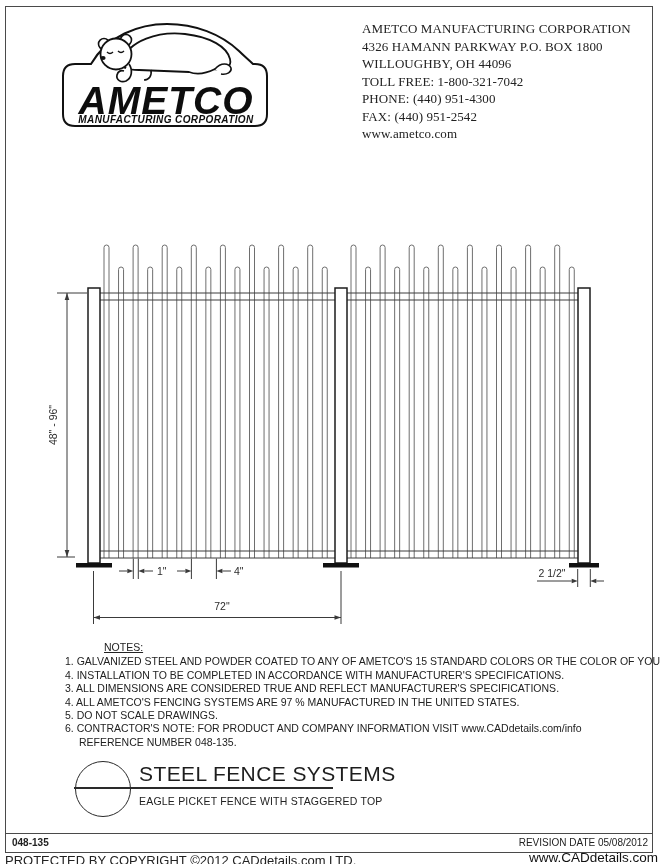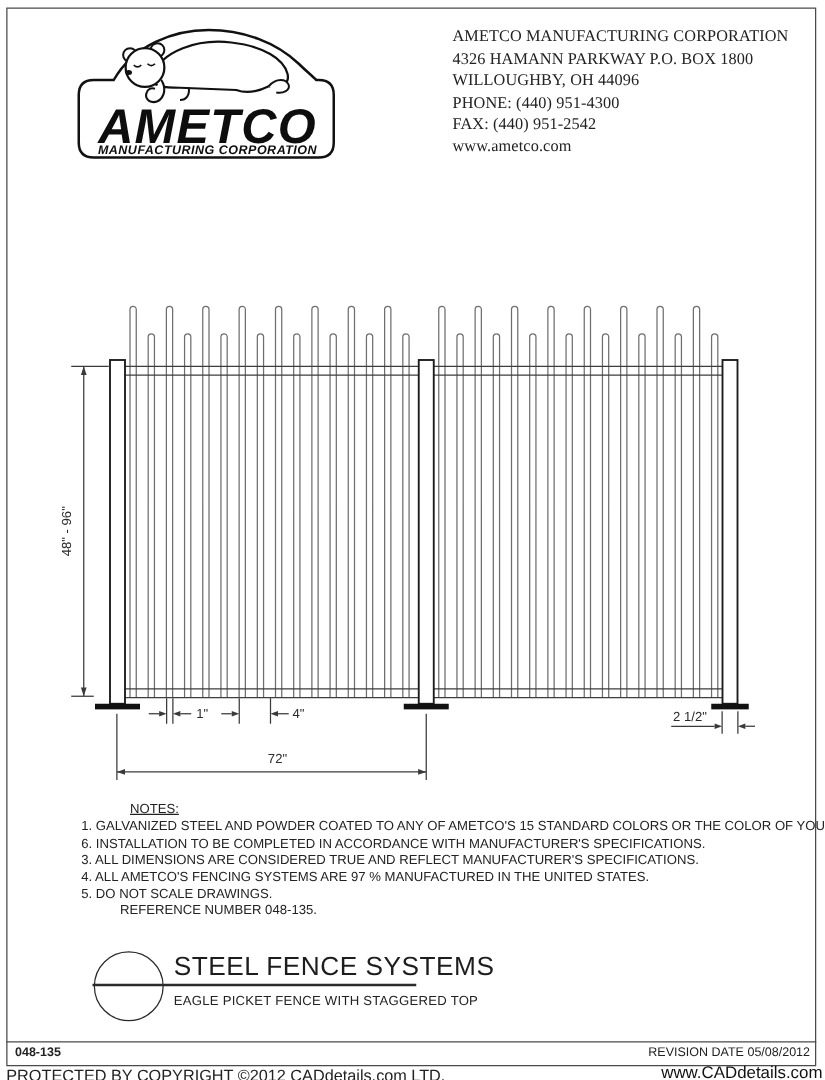"TOLL FREE: 1-800-321-7042" div { html: none -> <div>TOLL FREE: 1-800-321-7042</div> }
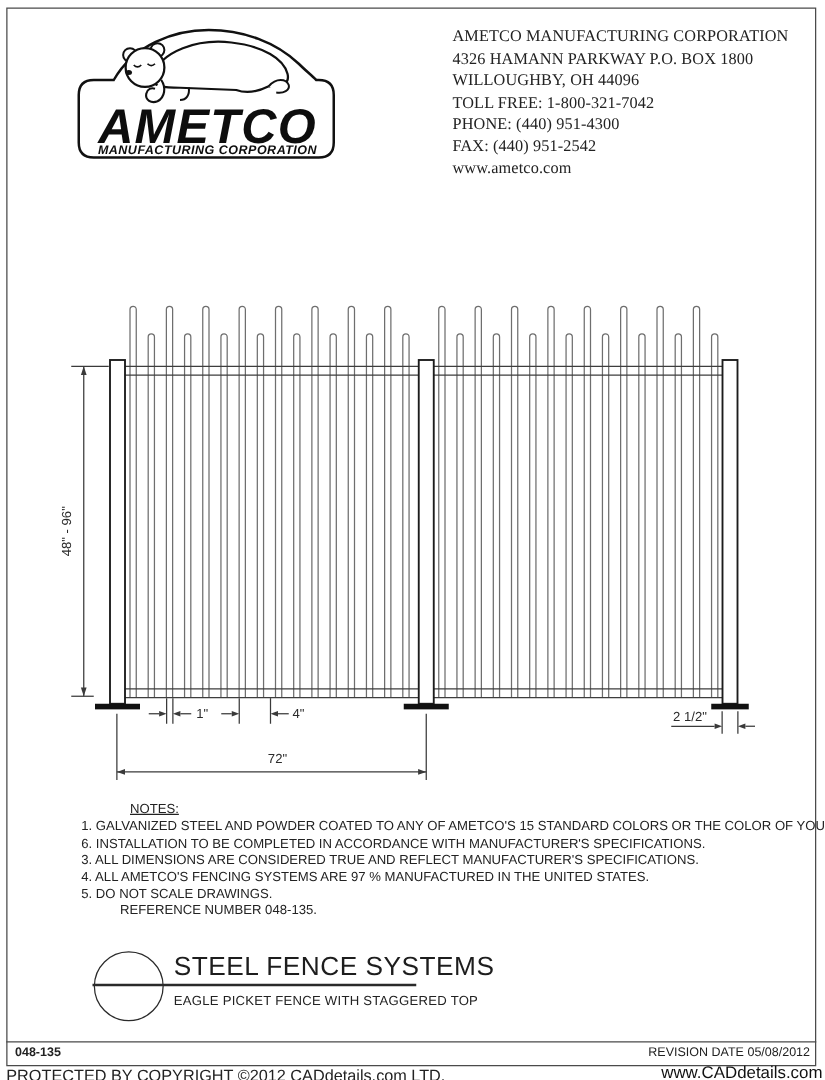"6. INSTALLATION TO BE COMPLETED" div.item { text: 6 -> 4 }
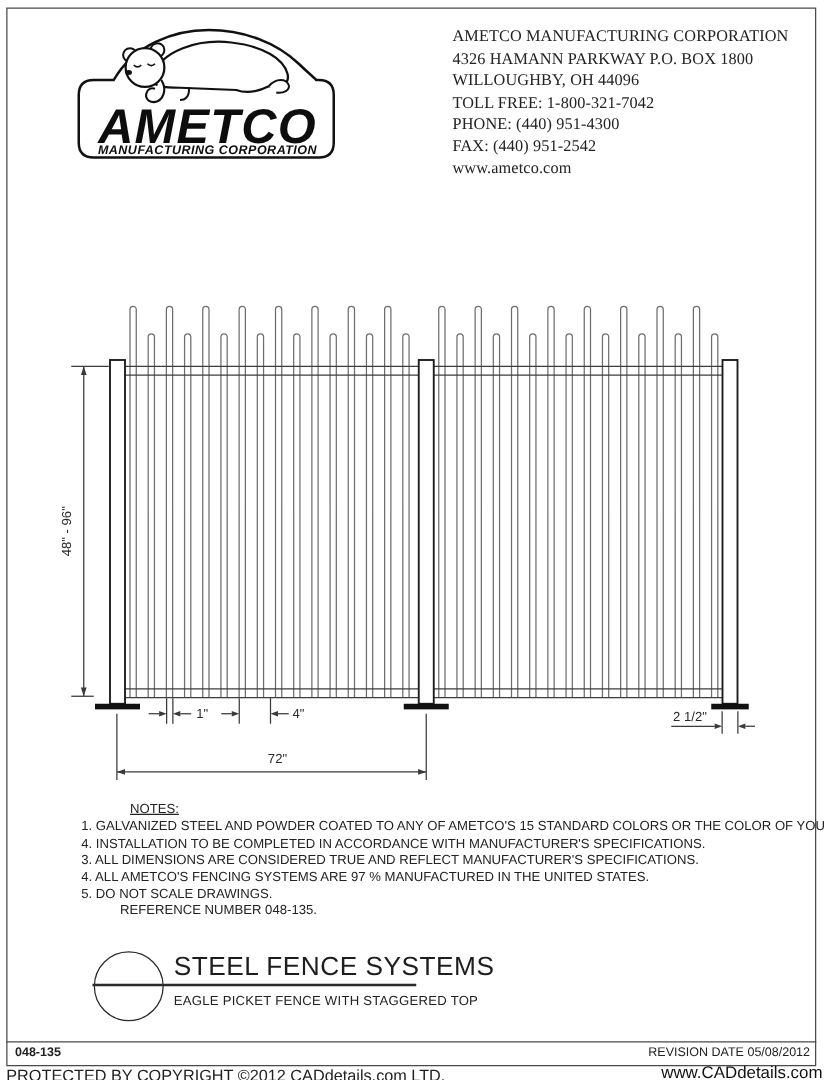"6. CONTRACTOR'S NOTE: FOR PRODUCT" div.item { html: none -> <div>6. CONTRACTOR'S NOTE: FOR PRODUCT AND COMPANY INFORMATION VISIT www.CADdetails.com/info</div> }
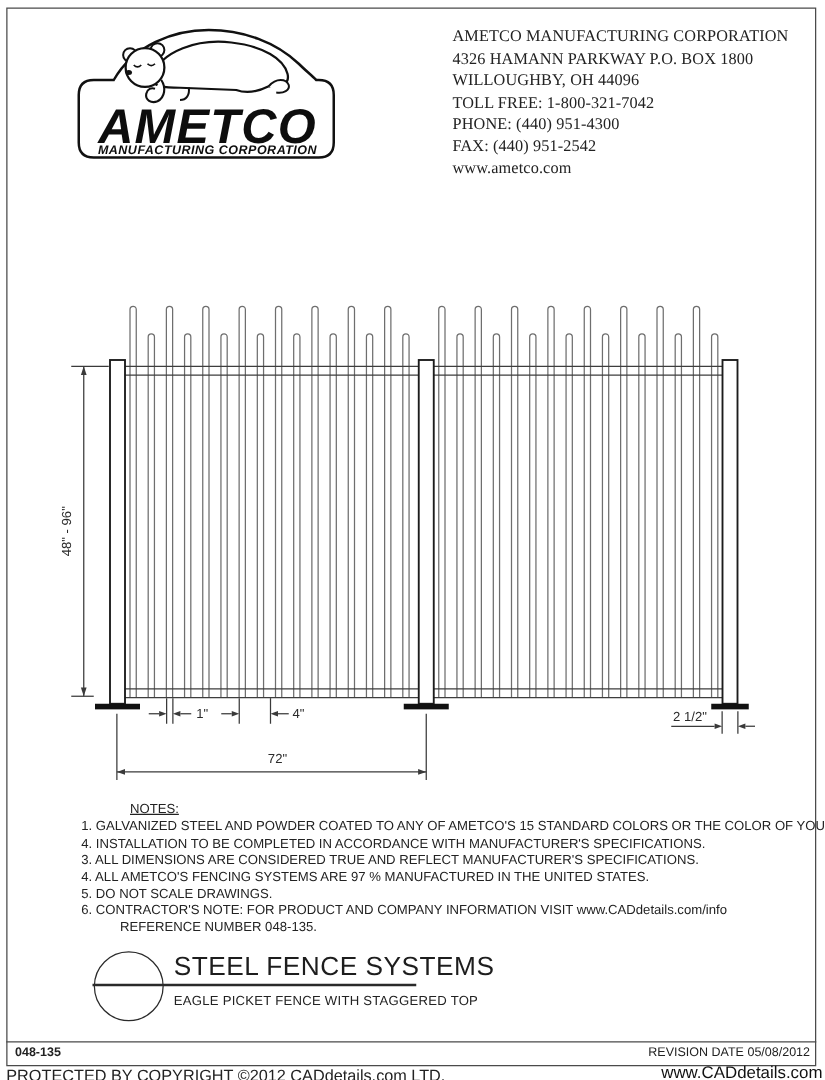"REFERENCE NUMBER 048-135." .notes .cont { margin-left: 31px -> 14px }
